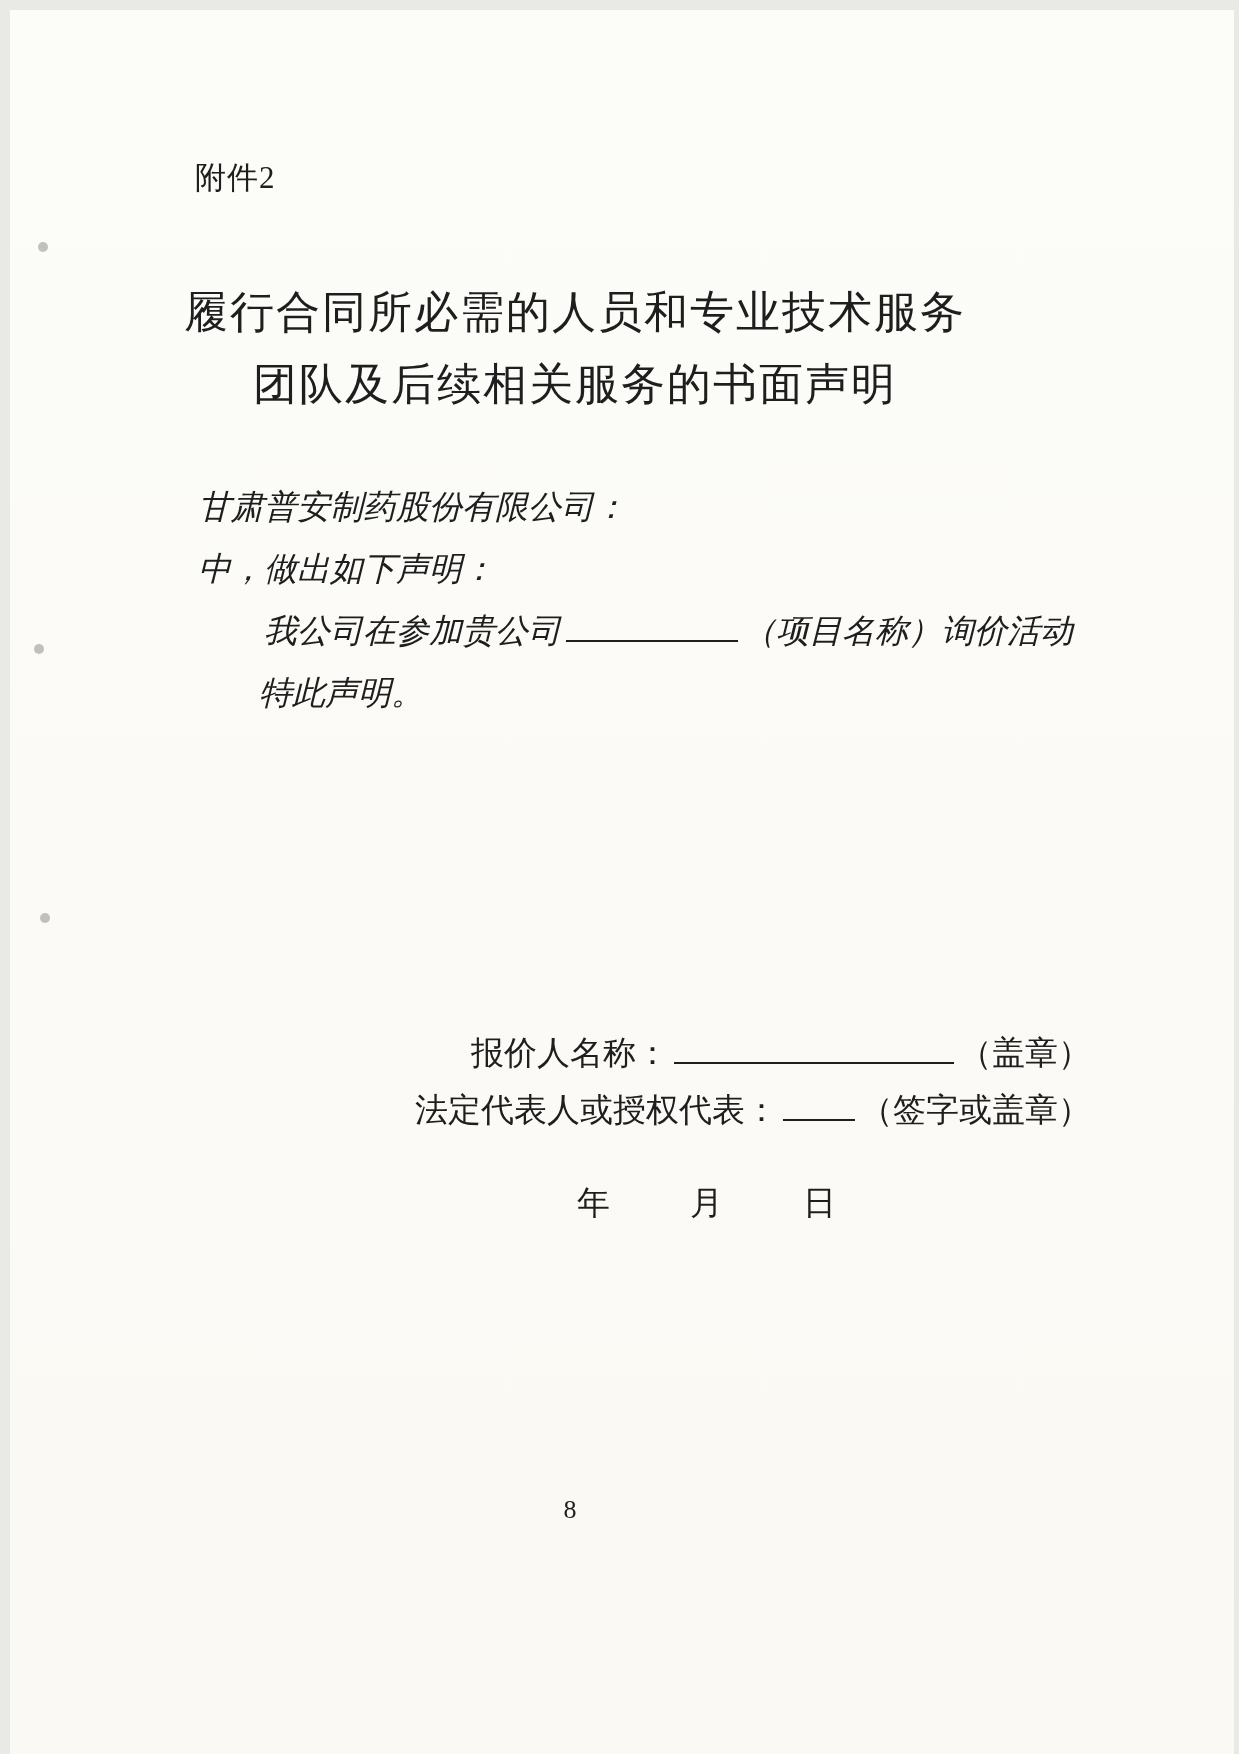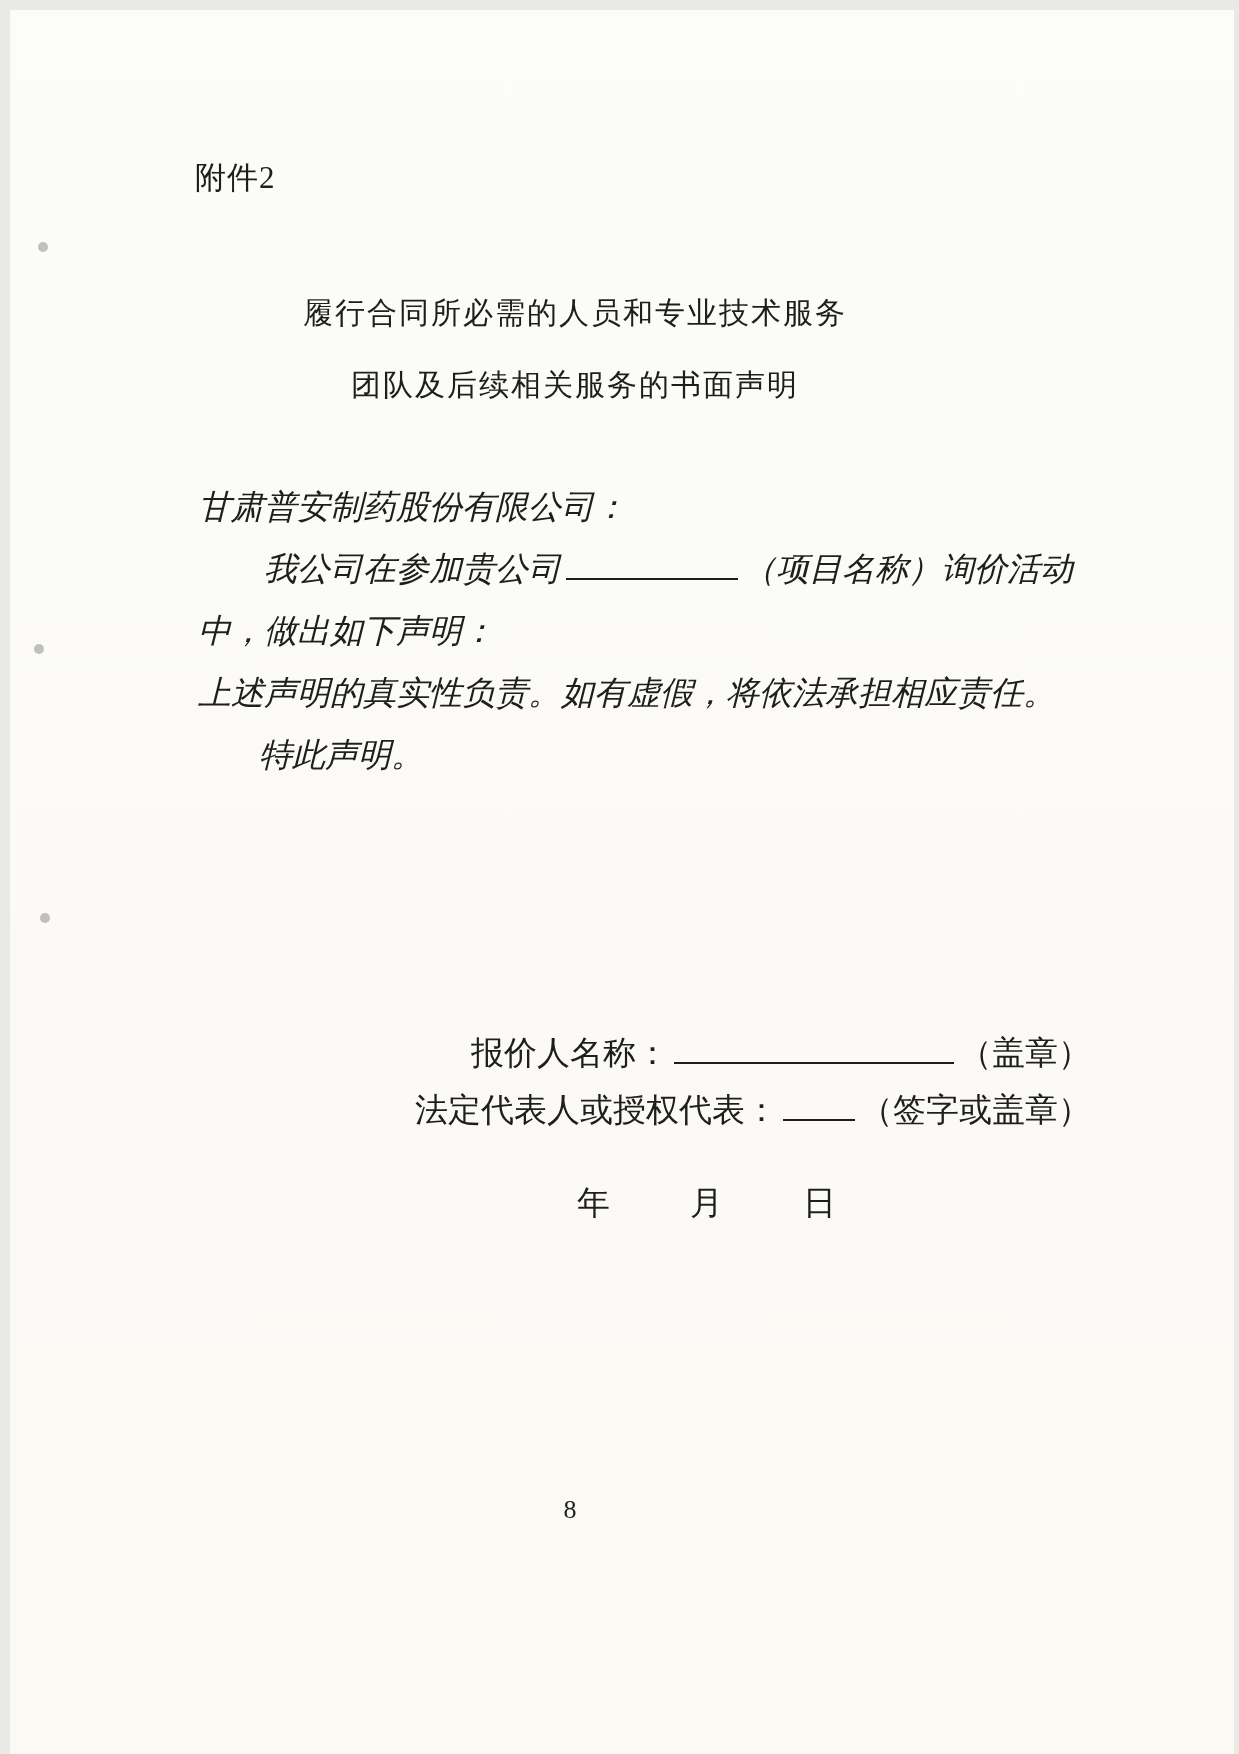"履行合同所必需的人员和专业技术服务" .doc-title { font-size: 30px -> 44px }
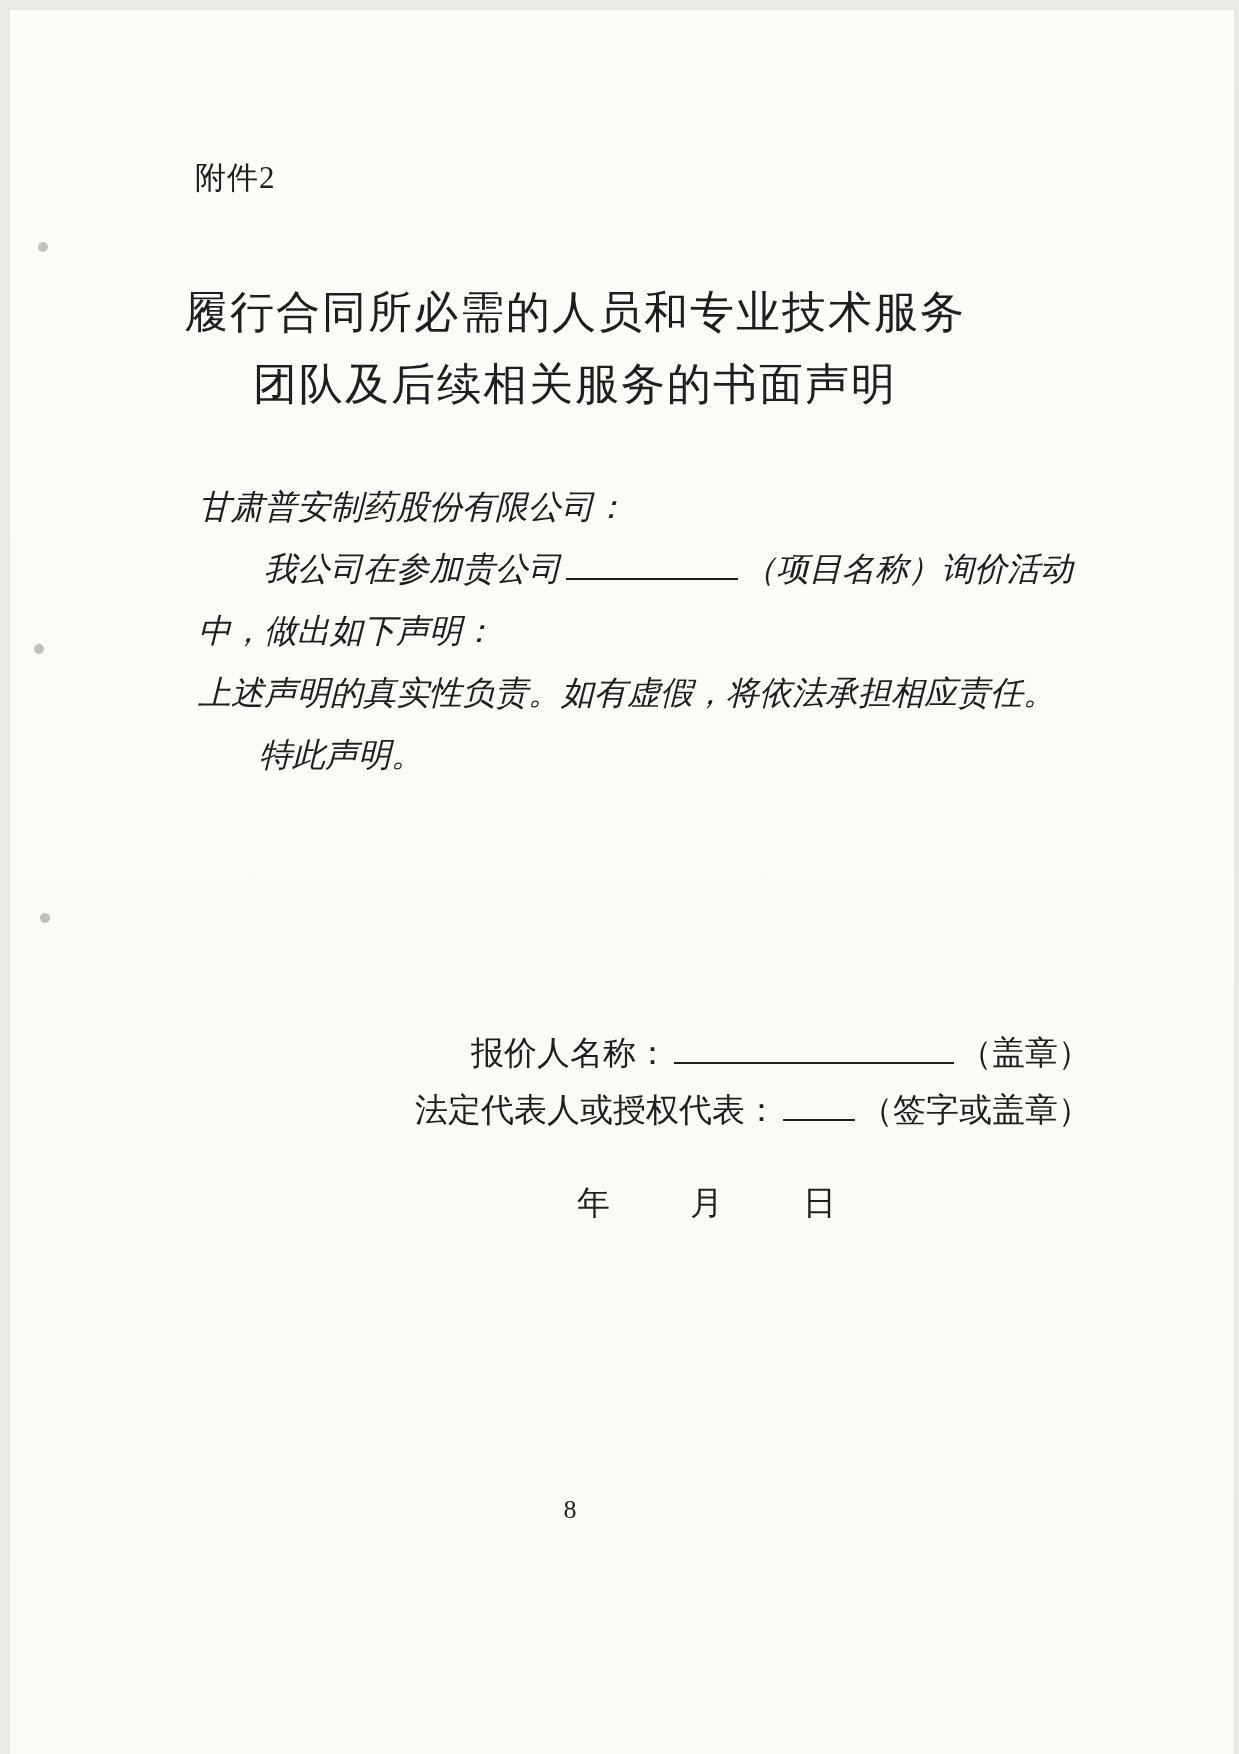"我公司在参加贵公司 （项目名称）询价活动" div.body-line { order: before "中，做出如下声明：" -> after "中，做出如下声明：" }
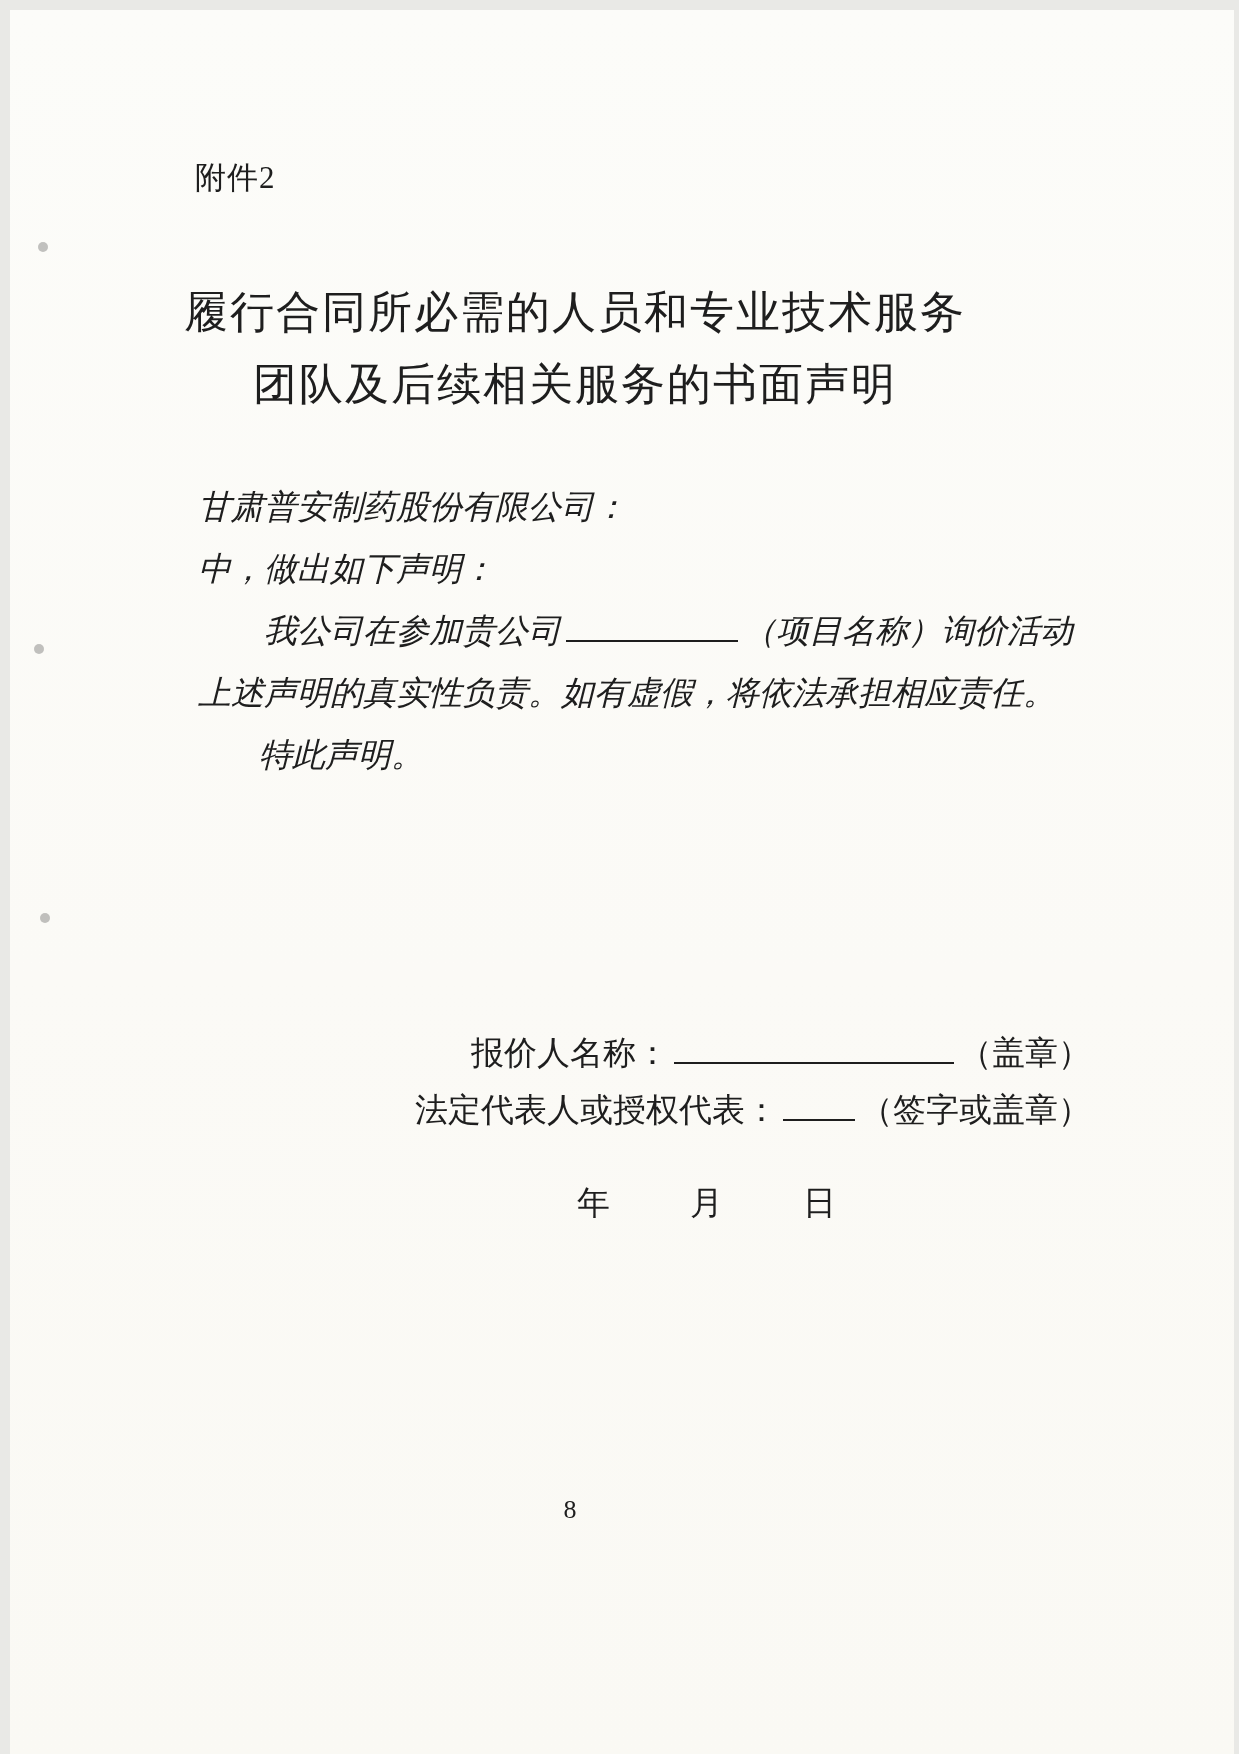"上述声明的真实性负责。如有虚假，将依法承担相应责任。" div.body-line { html: <div>上述声明的真实性负责。如有虚假，将依法承担相应责任。</div> -> none }
